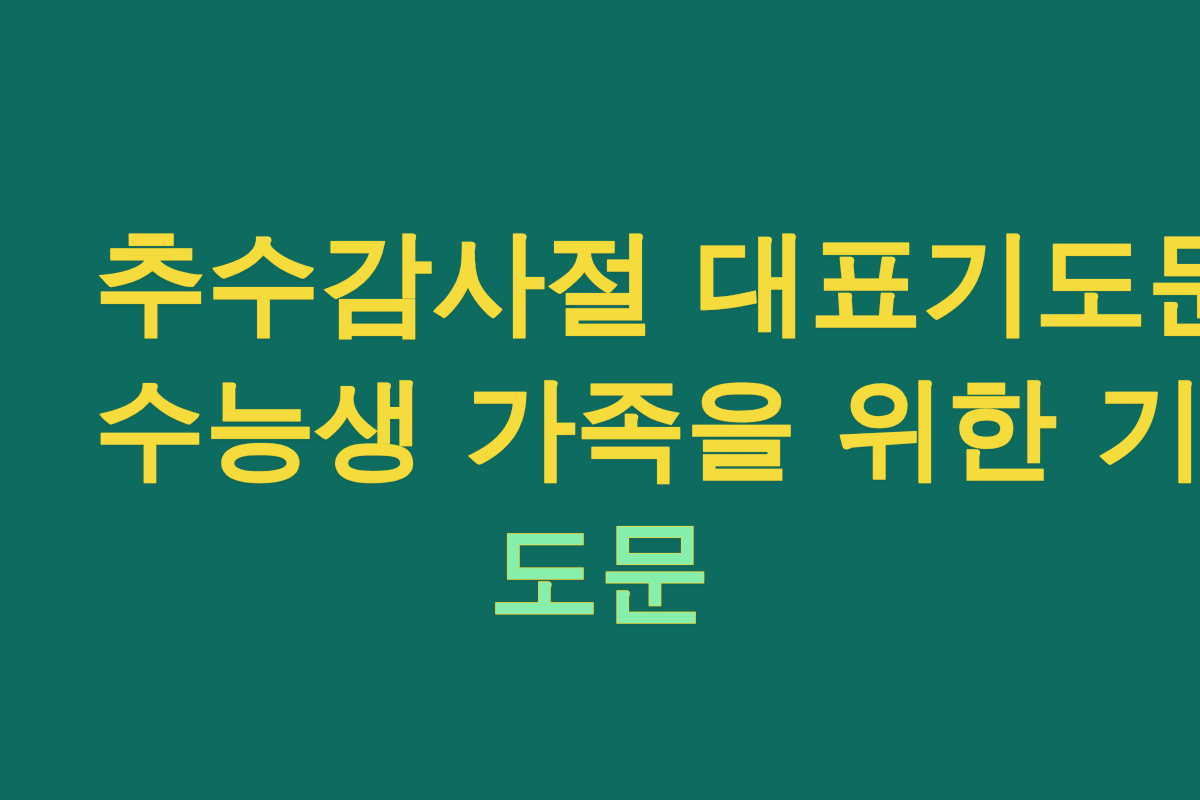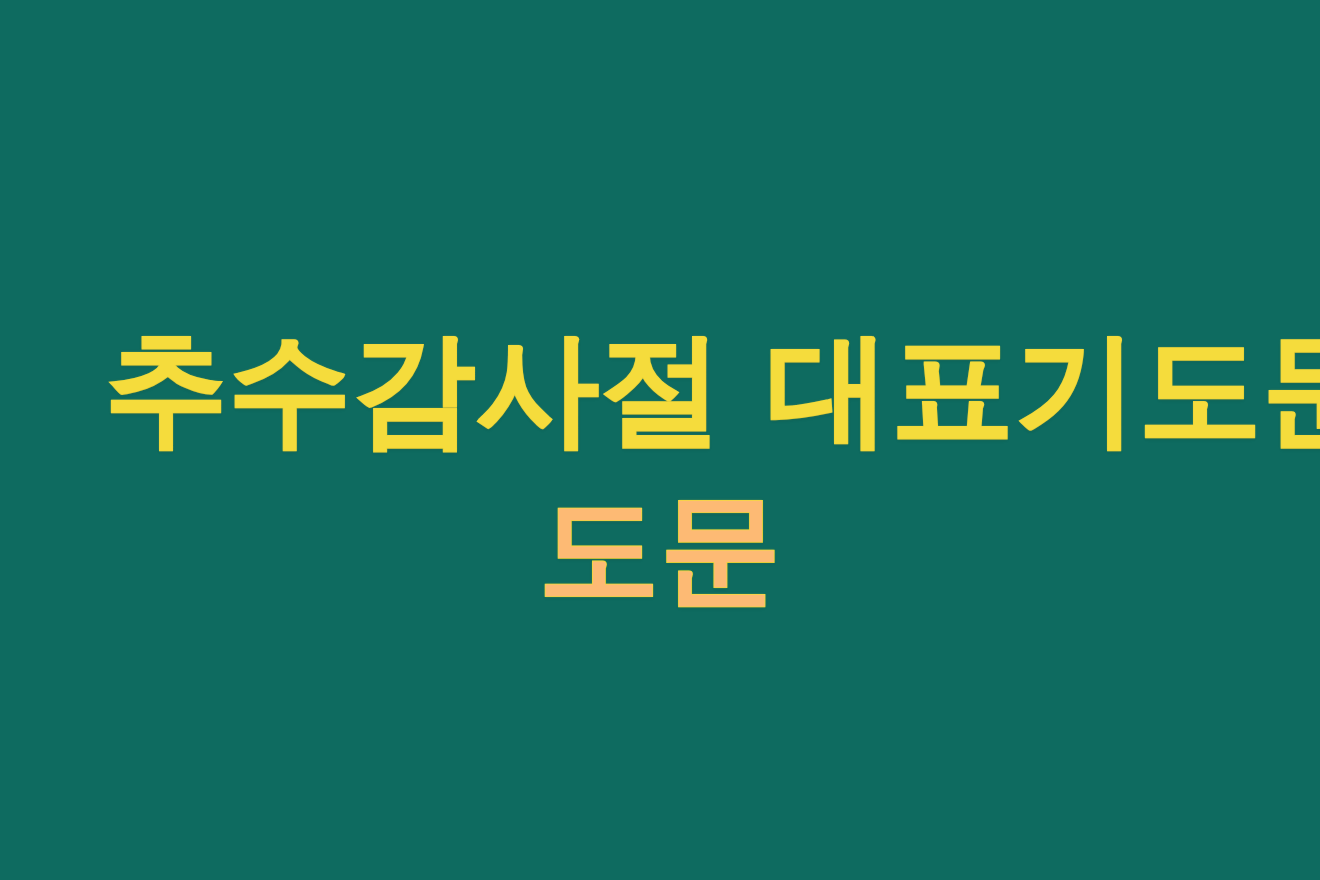"수능생 가족을 위한 기" span.title-line { html: none -> <span>수능생 가족을 위한 기</span> }
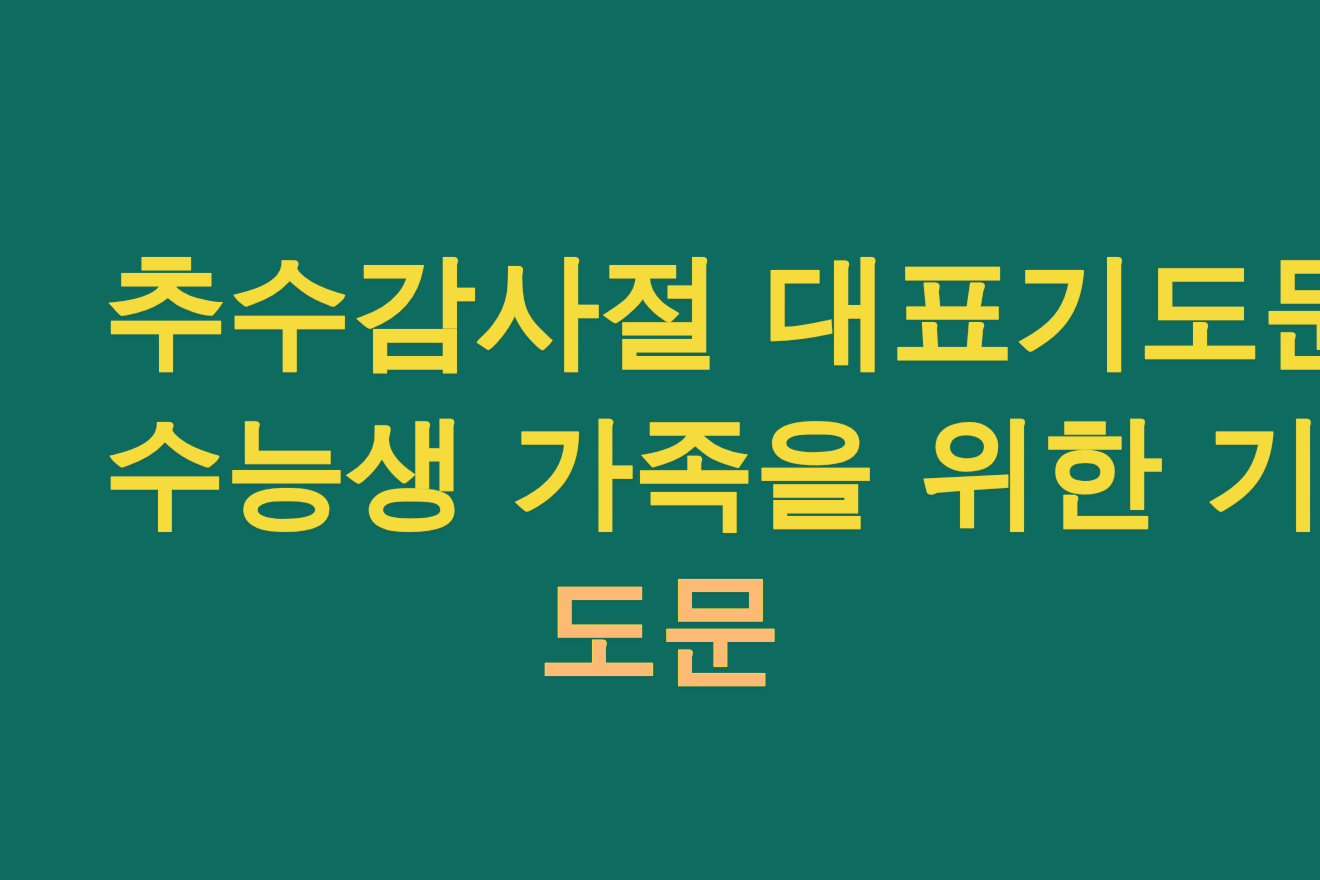"도문" span.title-line { color: #fdba74 -> #86efac }
